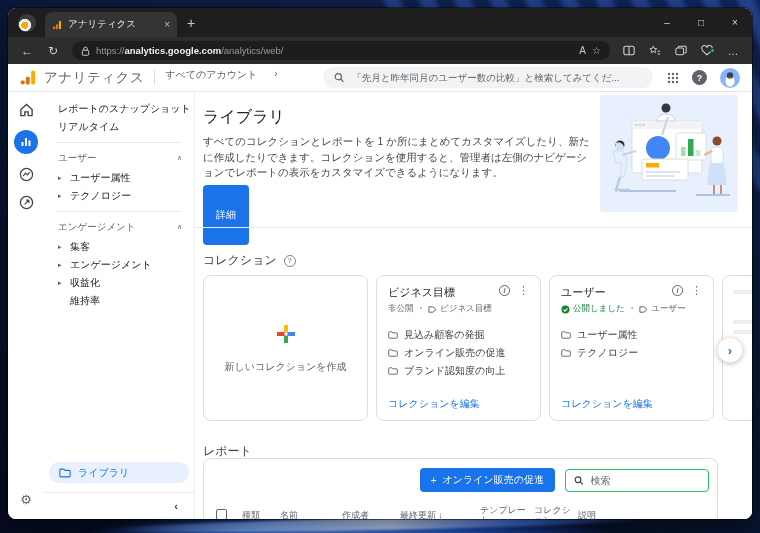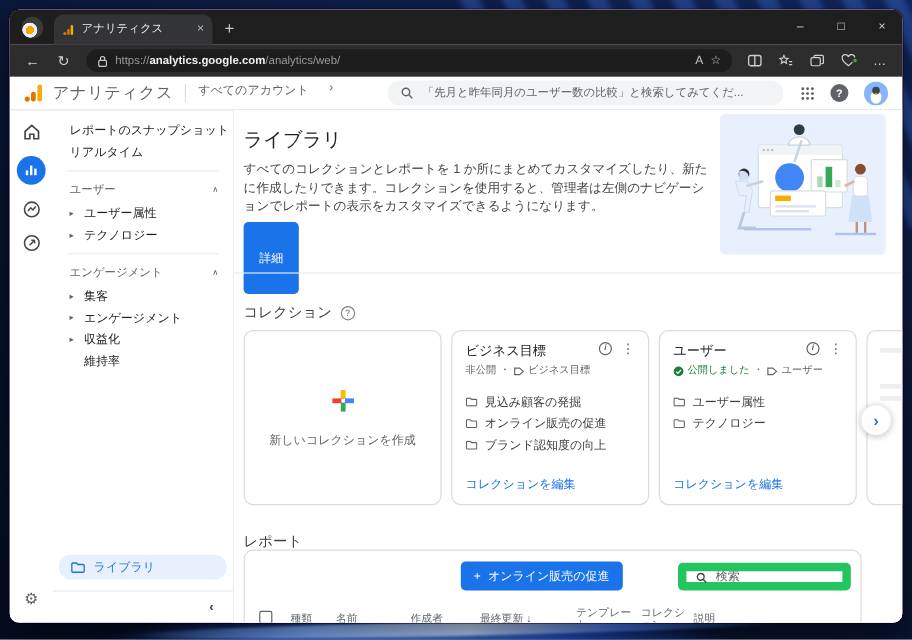"検索" .rep-search { align-items: none -> center; border: 7px solid #22c55e -> 1px solid #22c55e; margin-left: 36px -> none }
